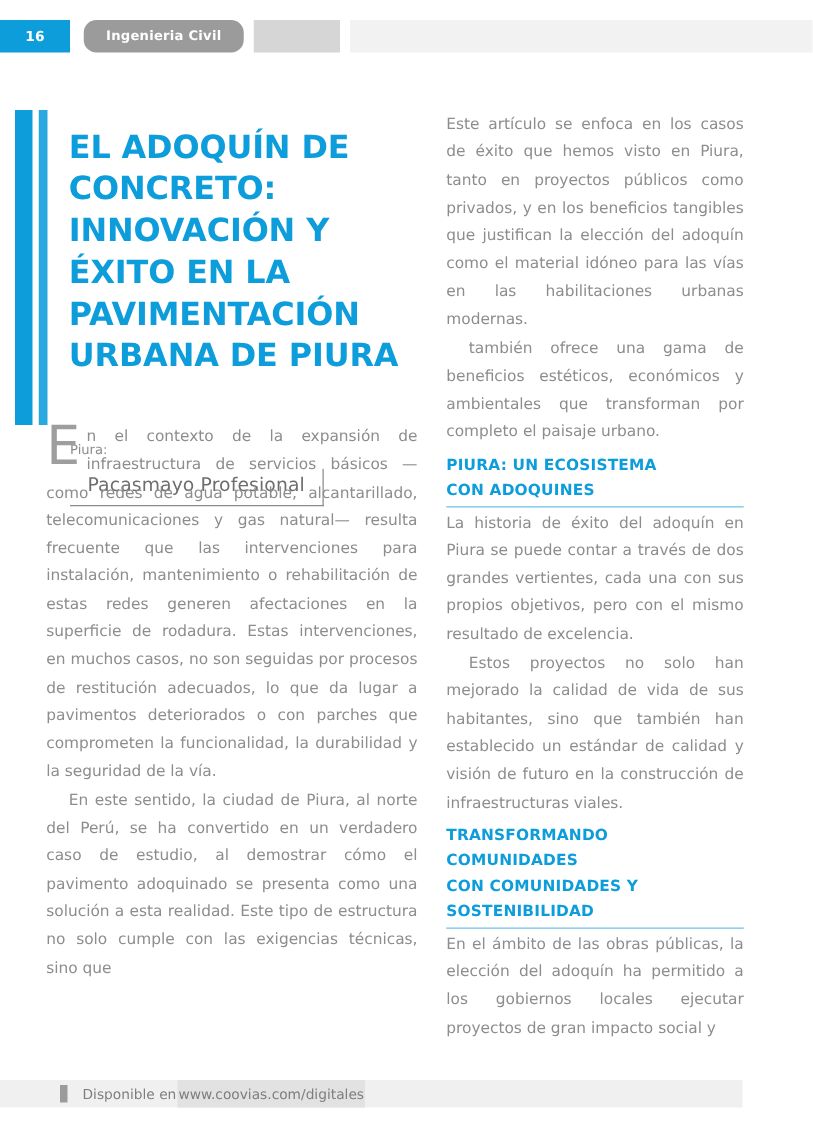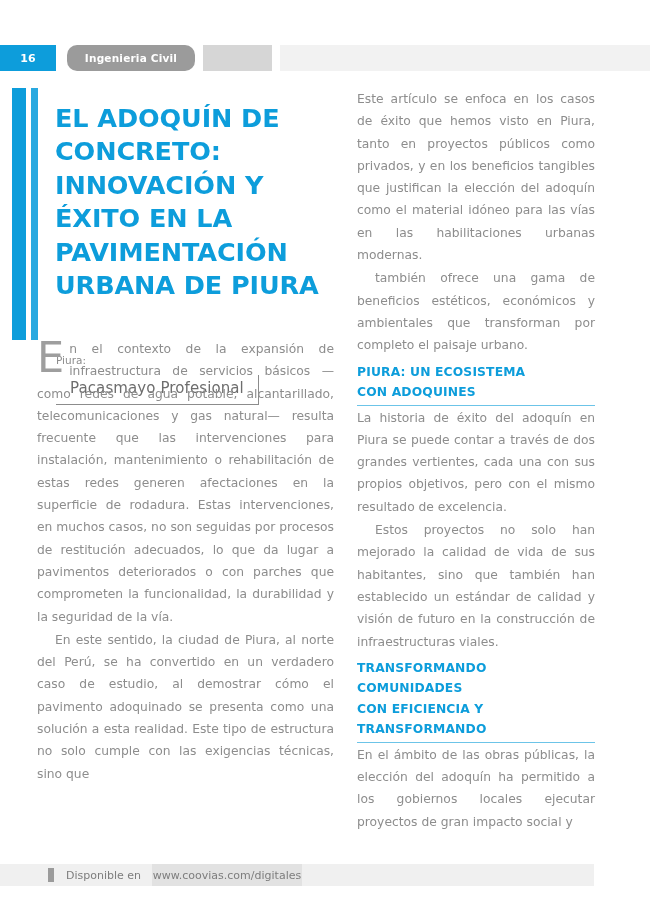"16" .header { top: 45px -> 16px }
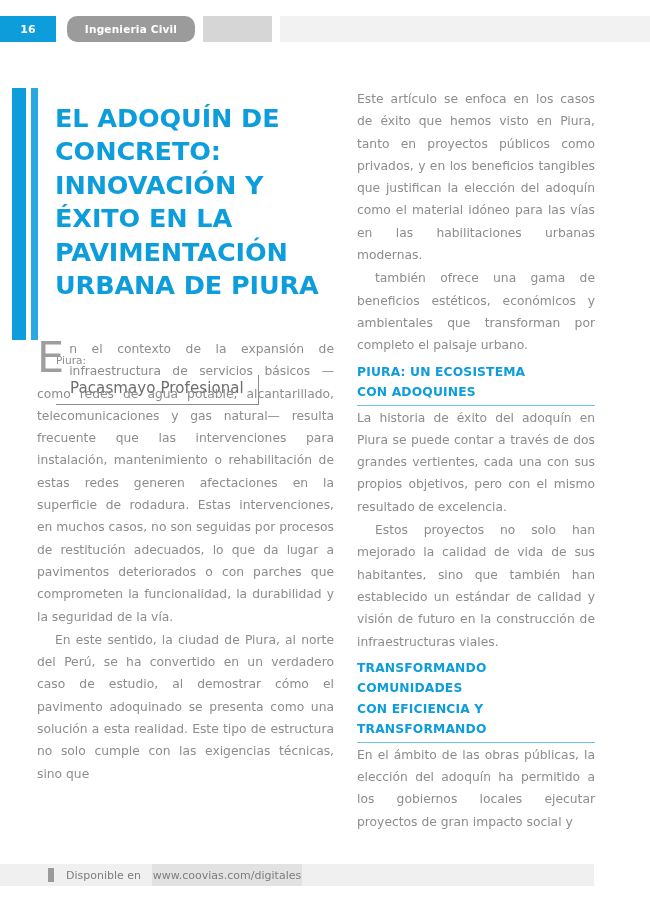"CON EFICIENCIA Y TRANSFORMANDO" div.last-line { text: EFICIENCIA Y TRANSFORMANDO -> COMUNIDADES Y SOSTENIBILIDAD }
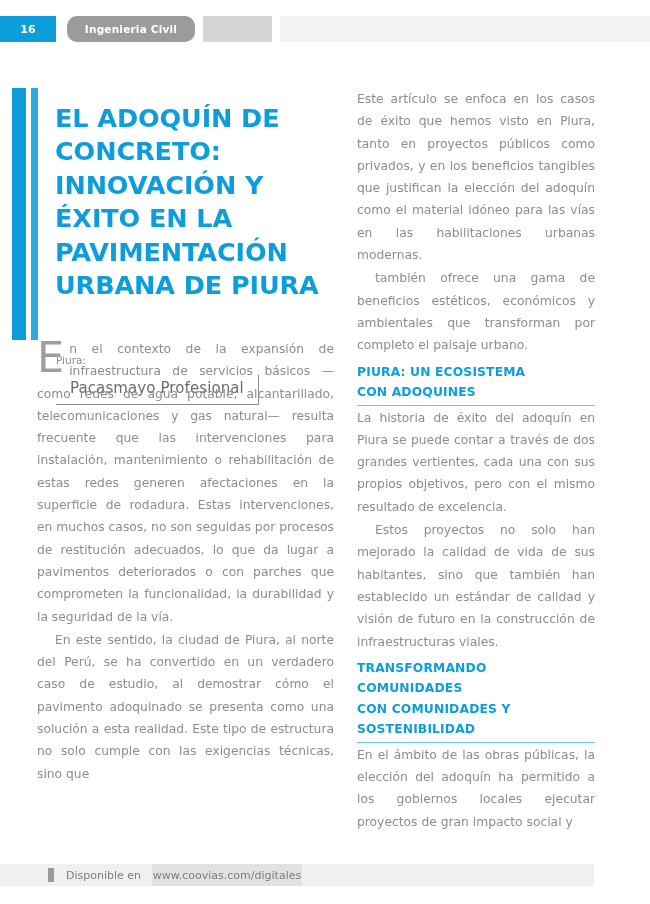"www.coovias.com/digitales" .footer-url { left: 152px -> 142px }
